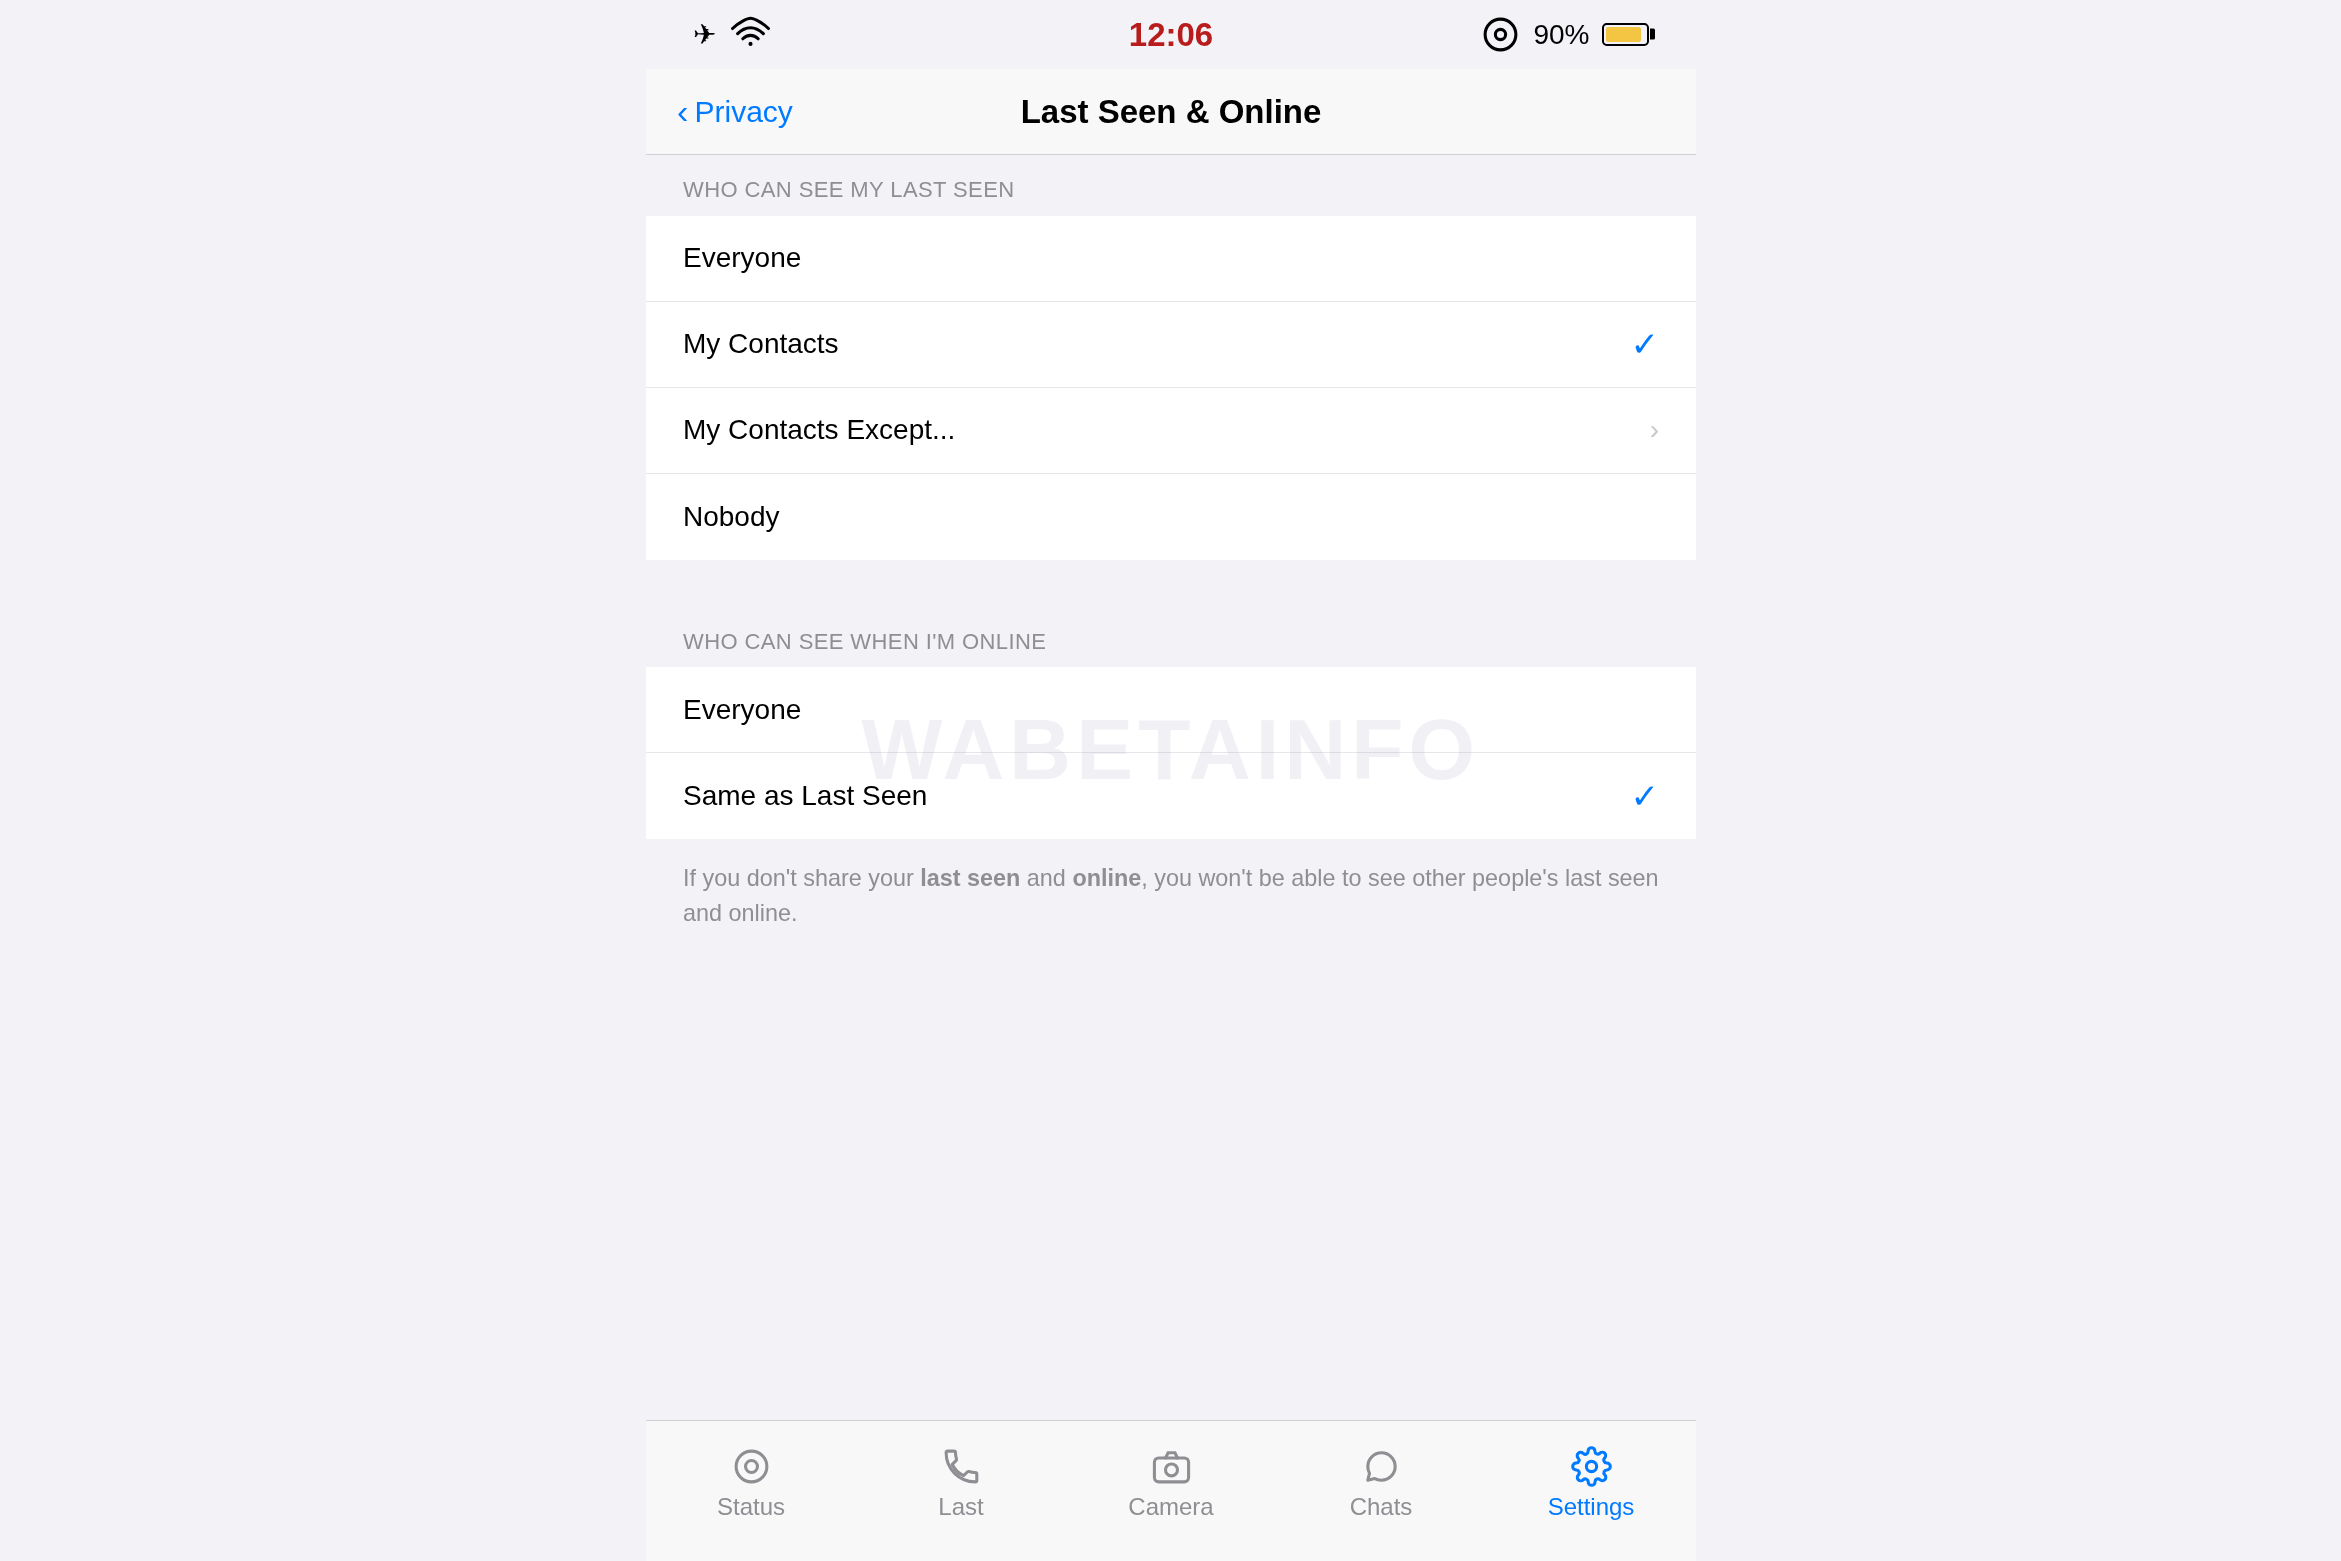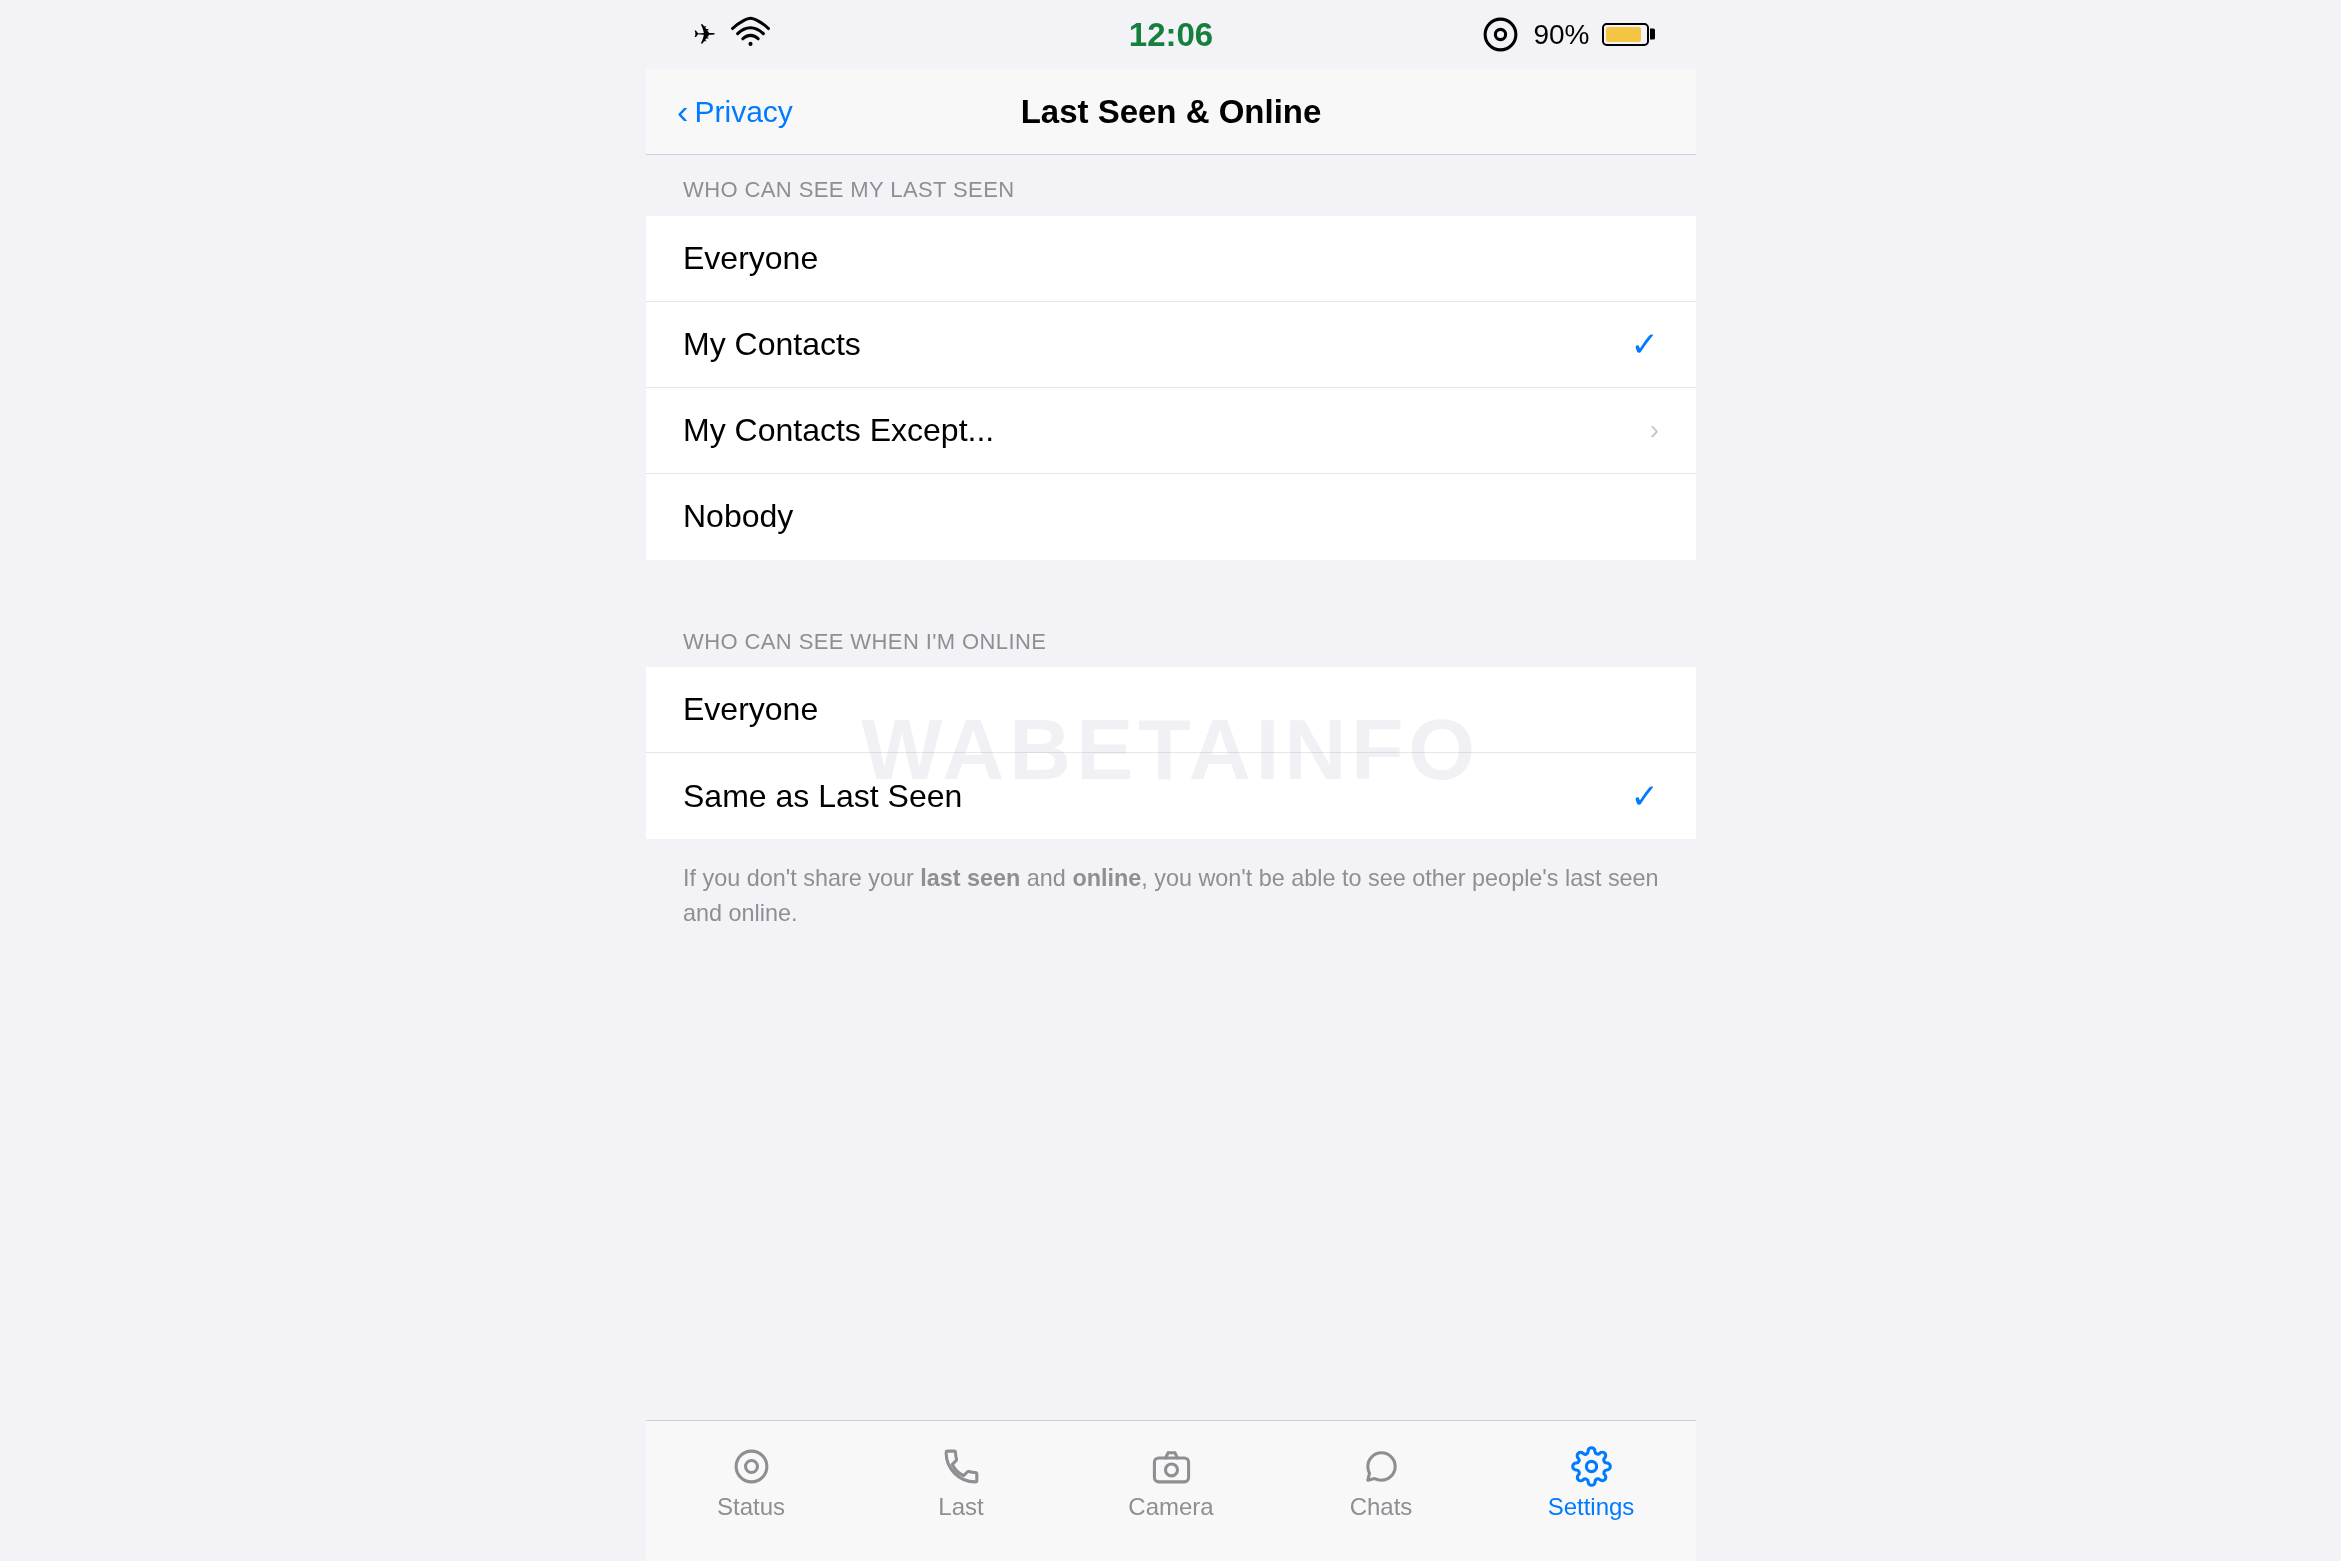"12:06" .status-time { color: #15803d -> #b91c1c }
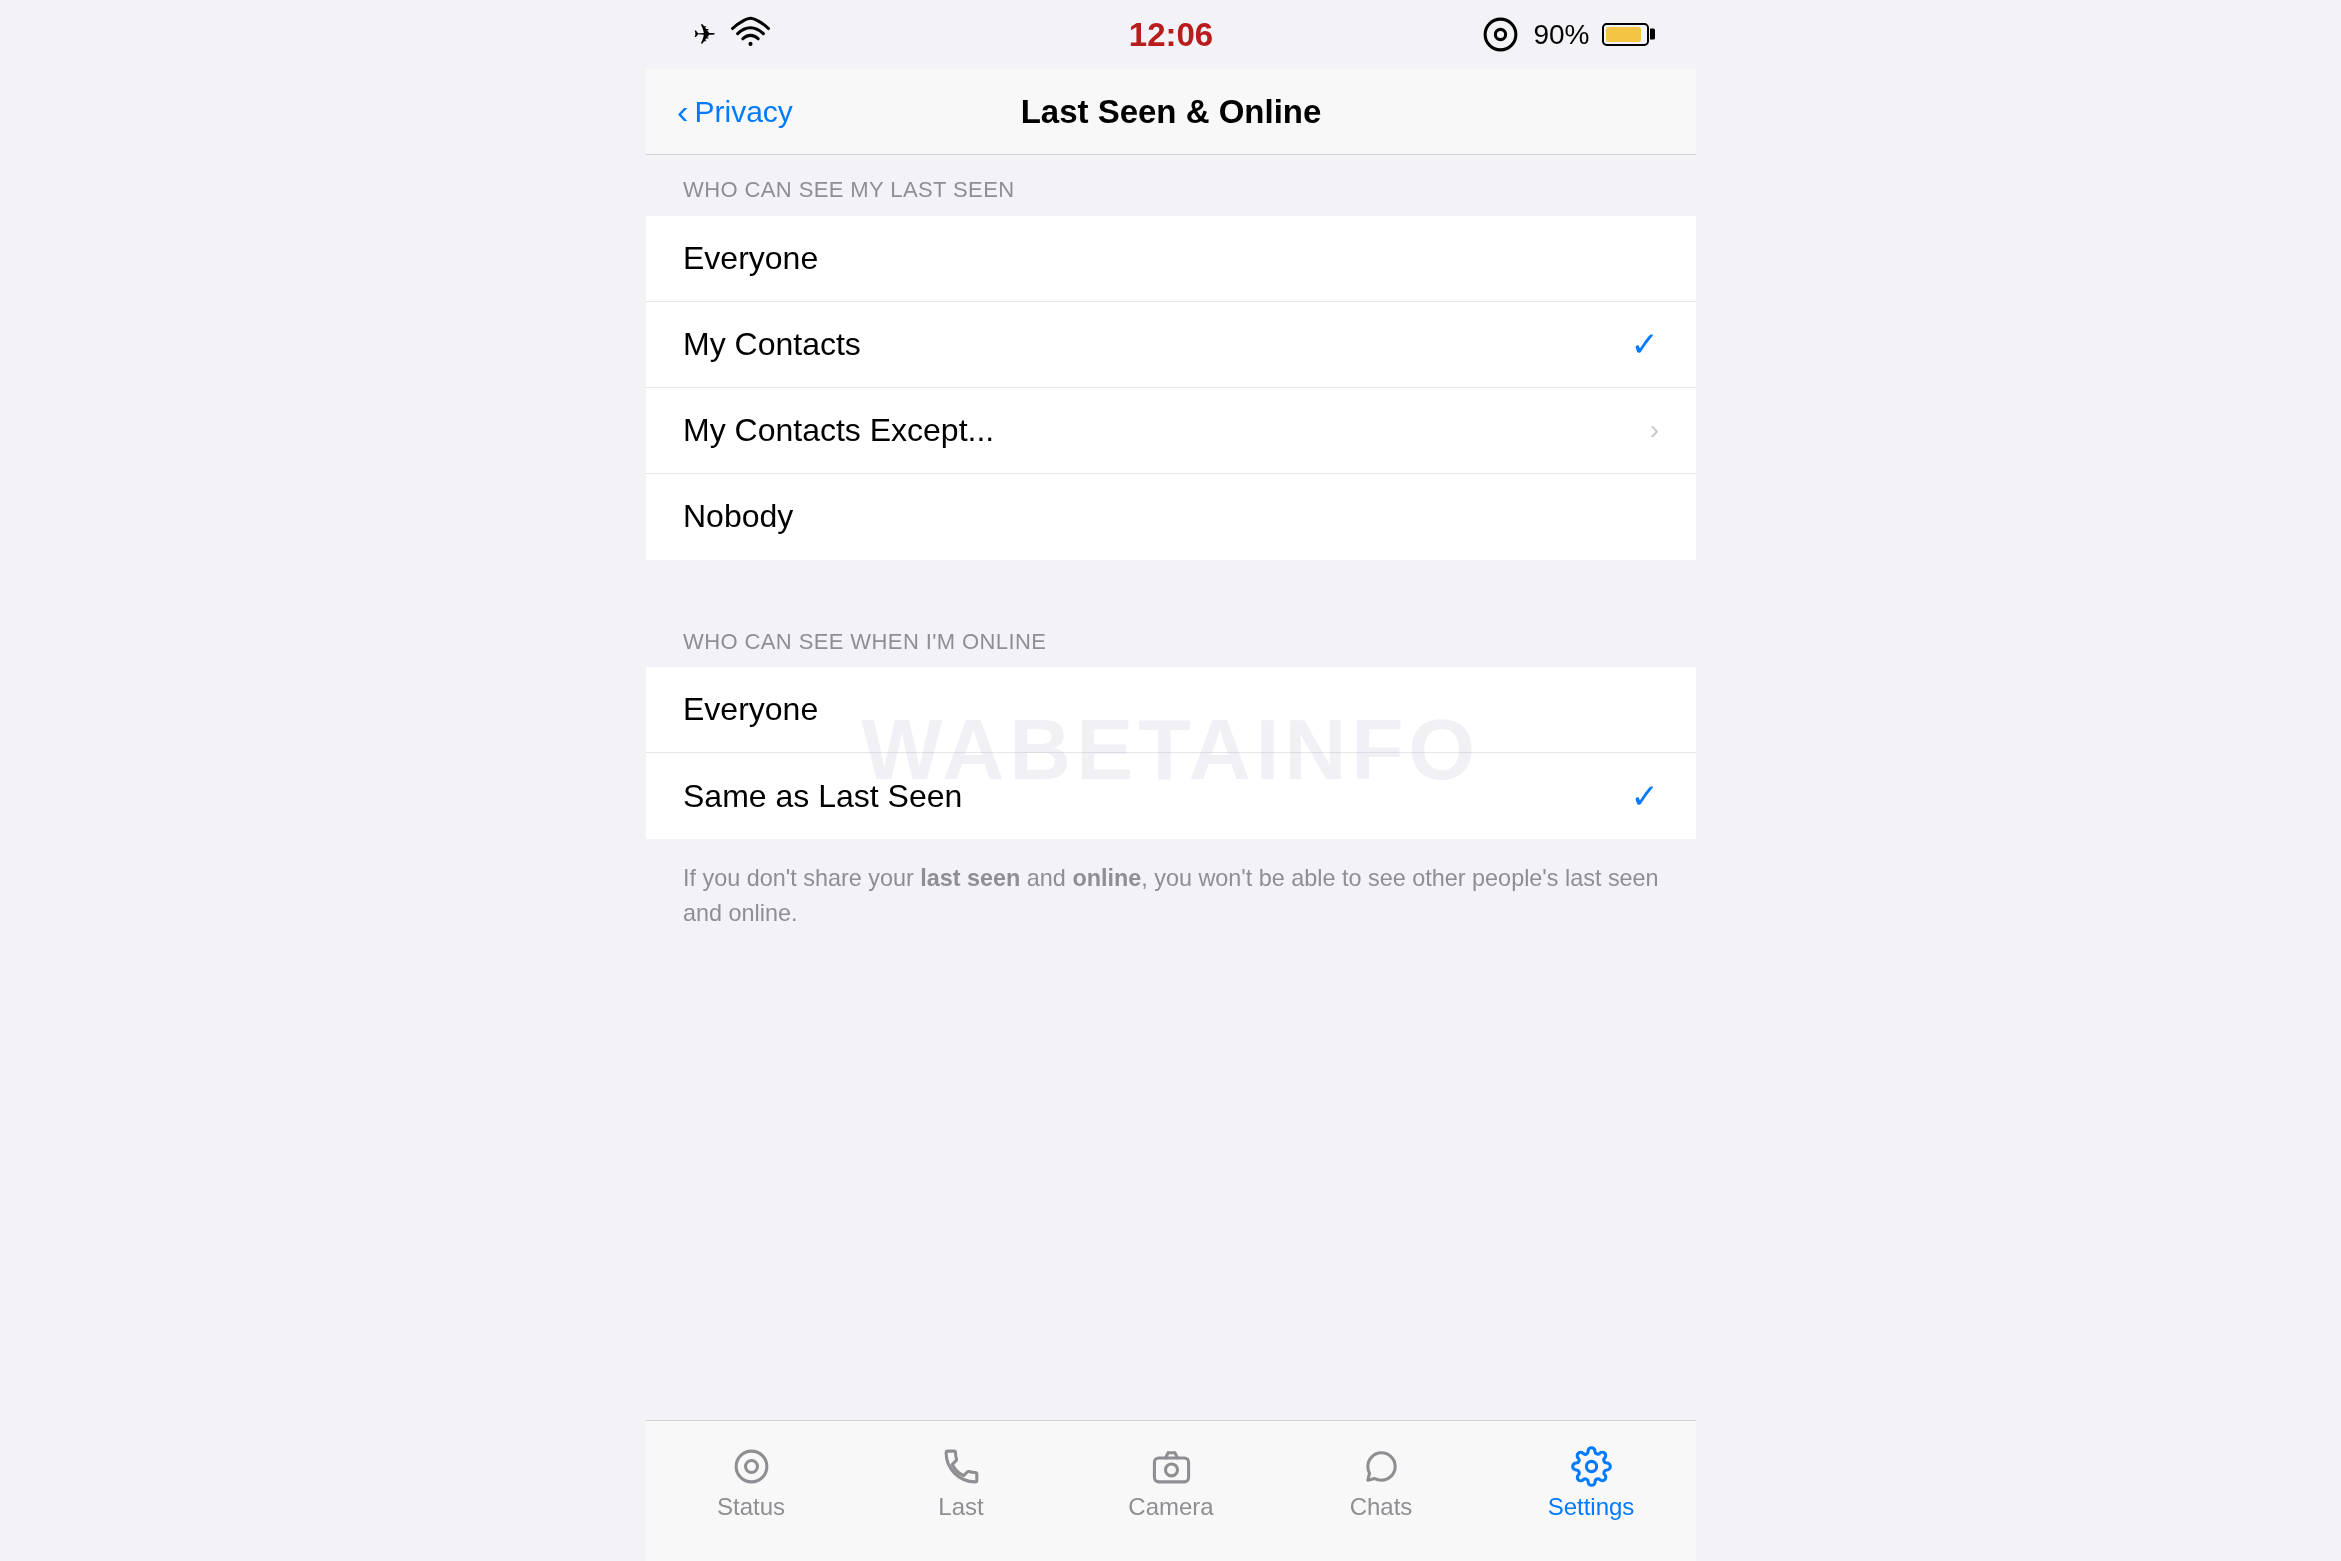"Everyone" .list-item-label { font-size: 32px -> 28px }
